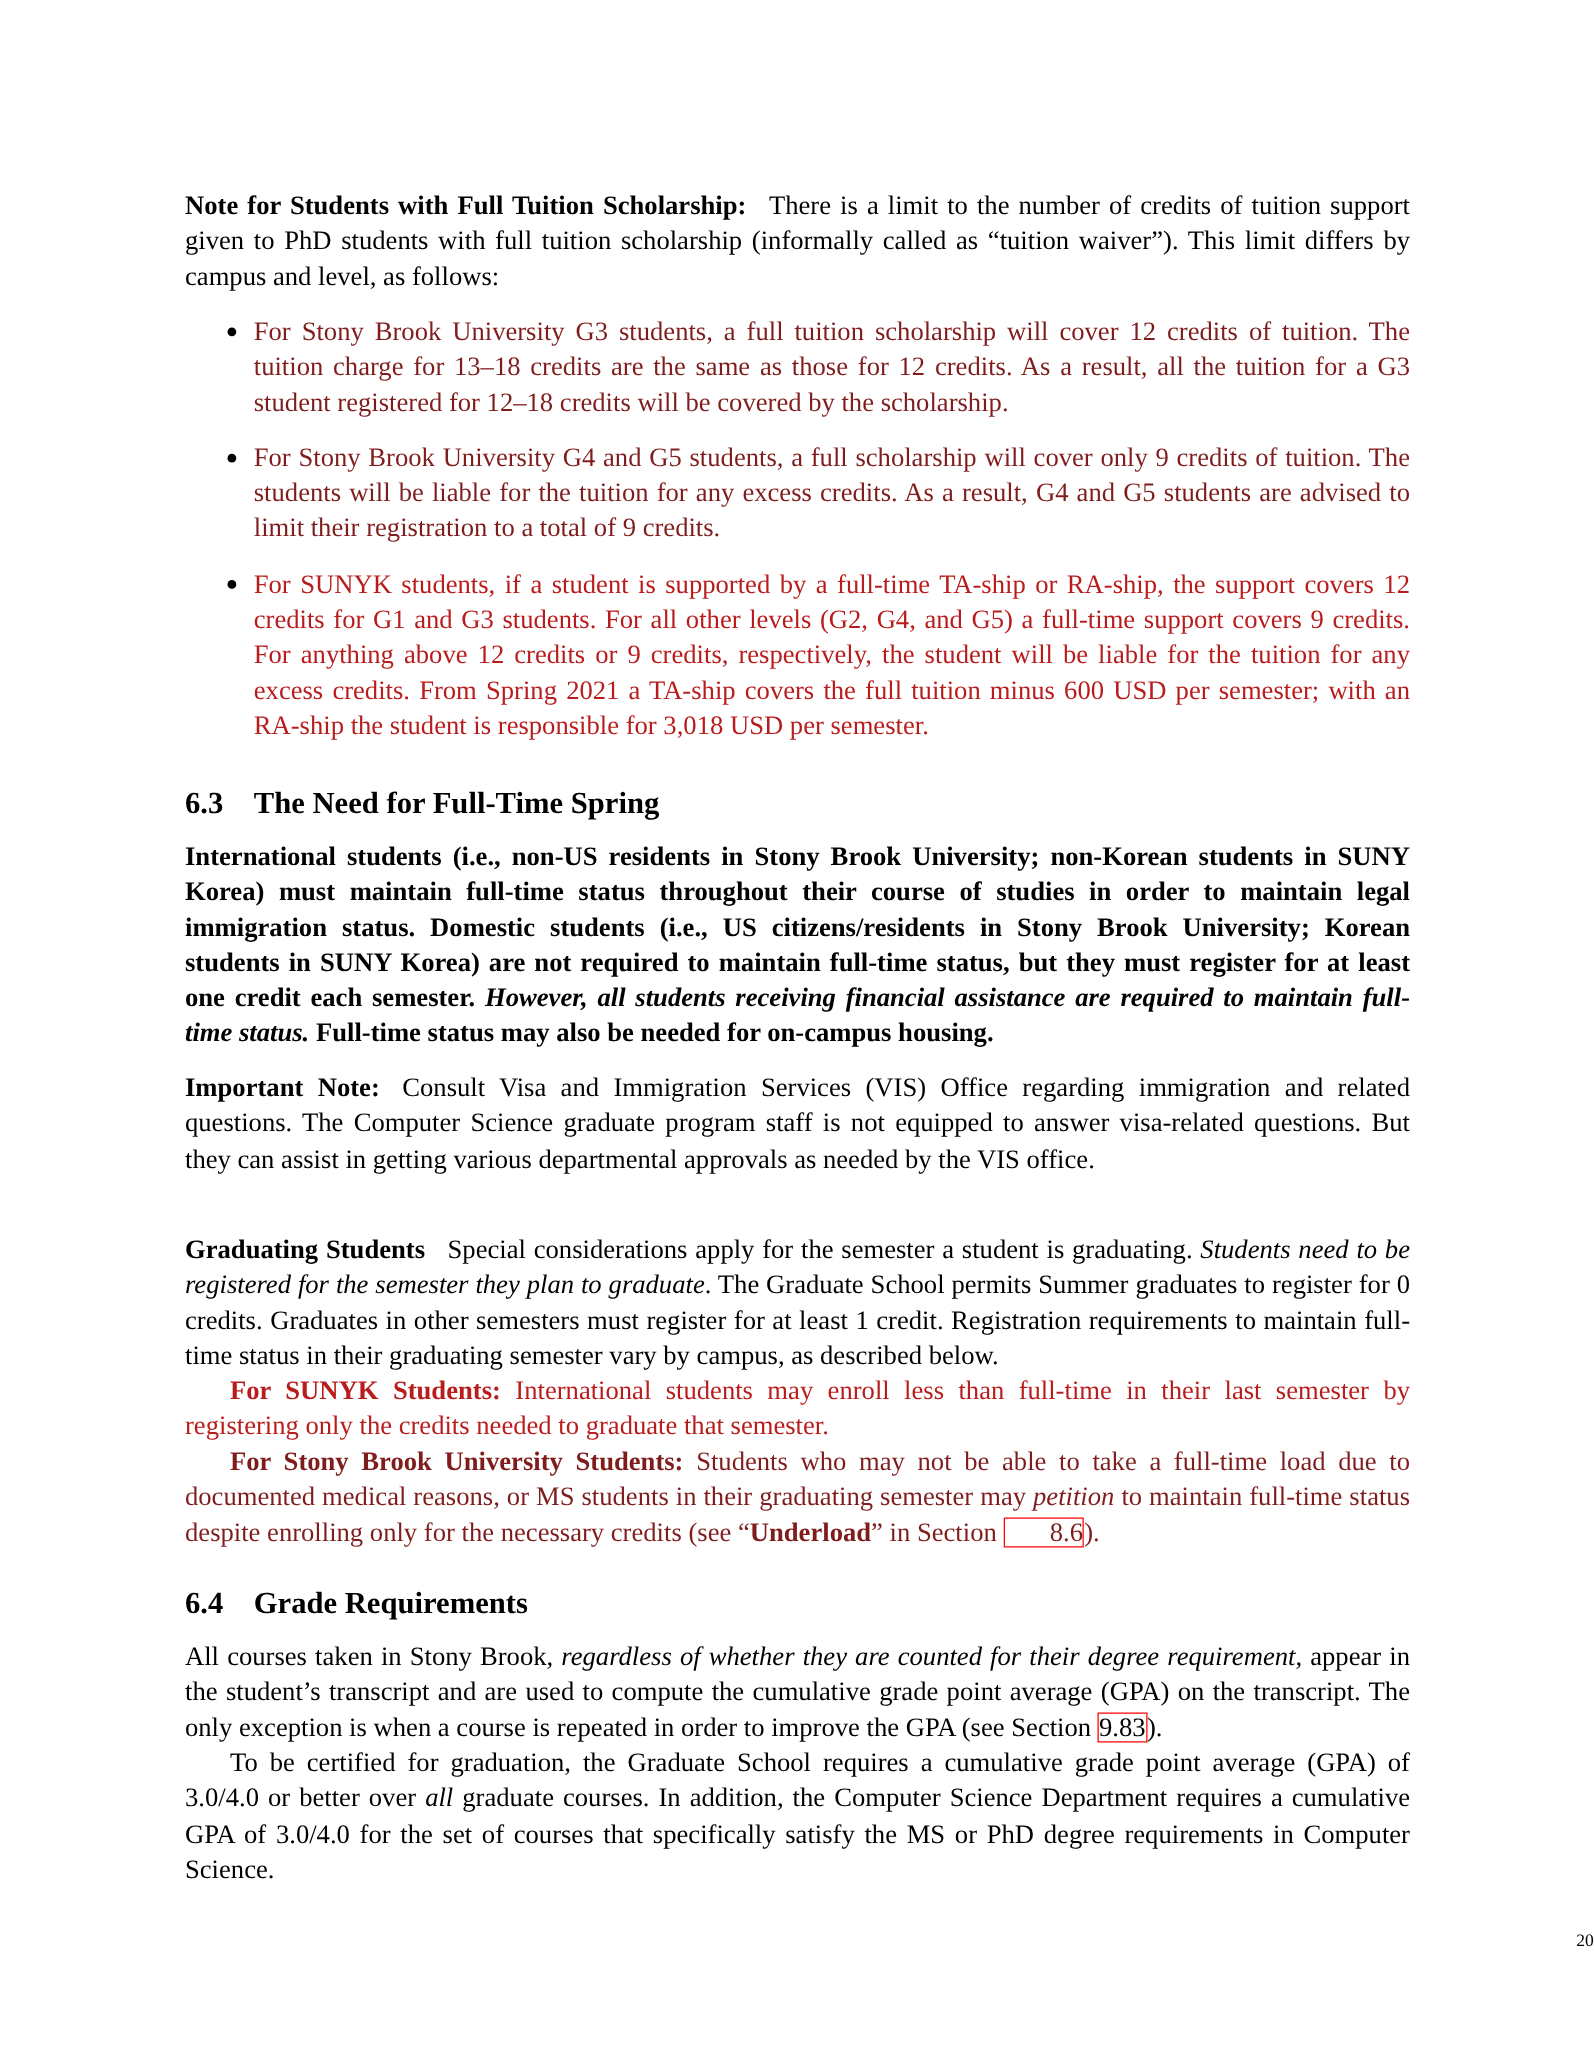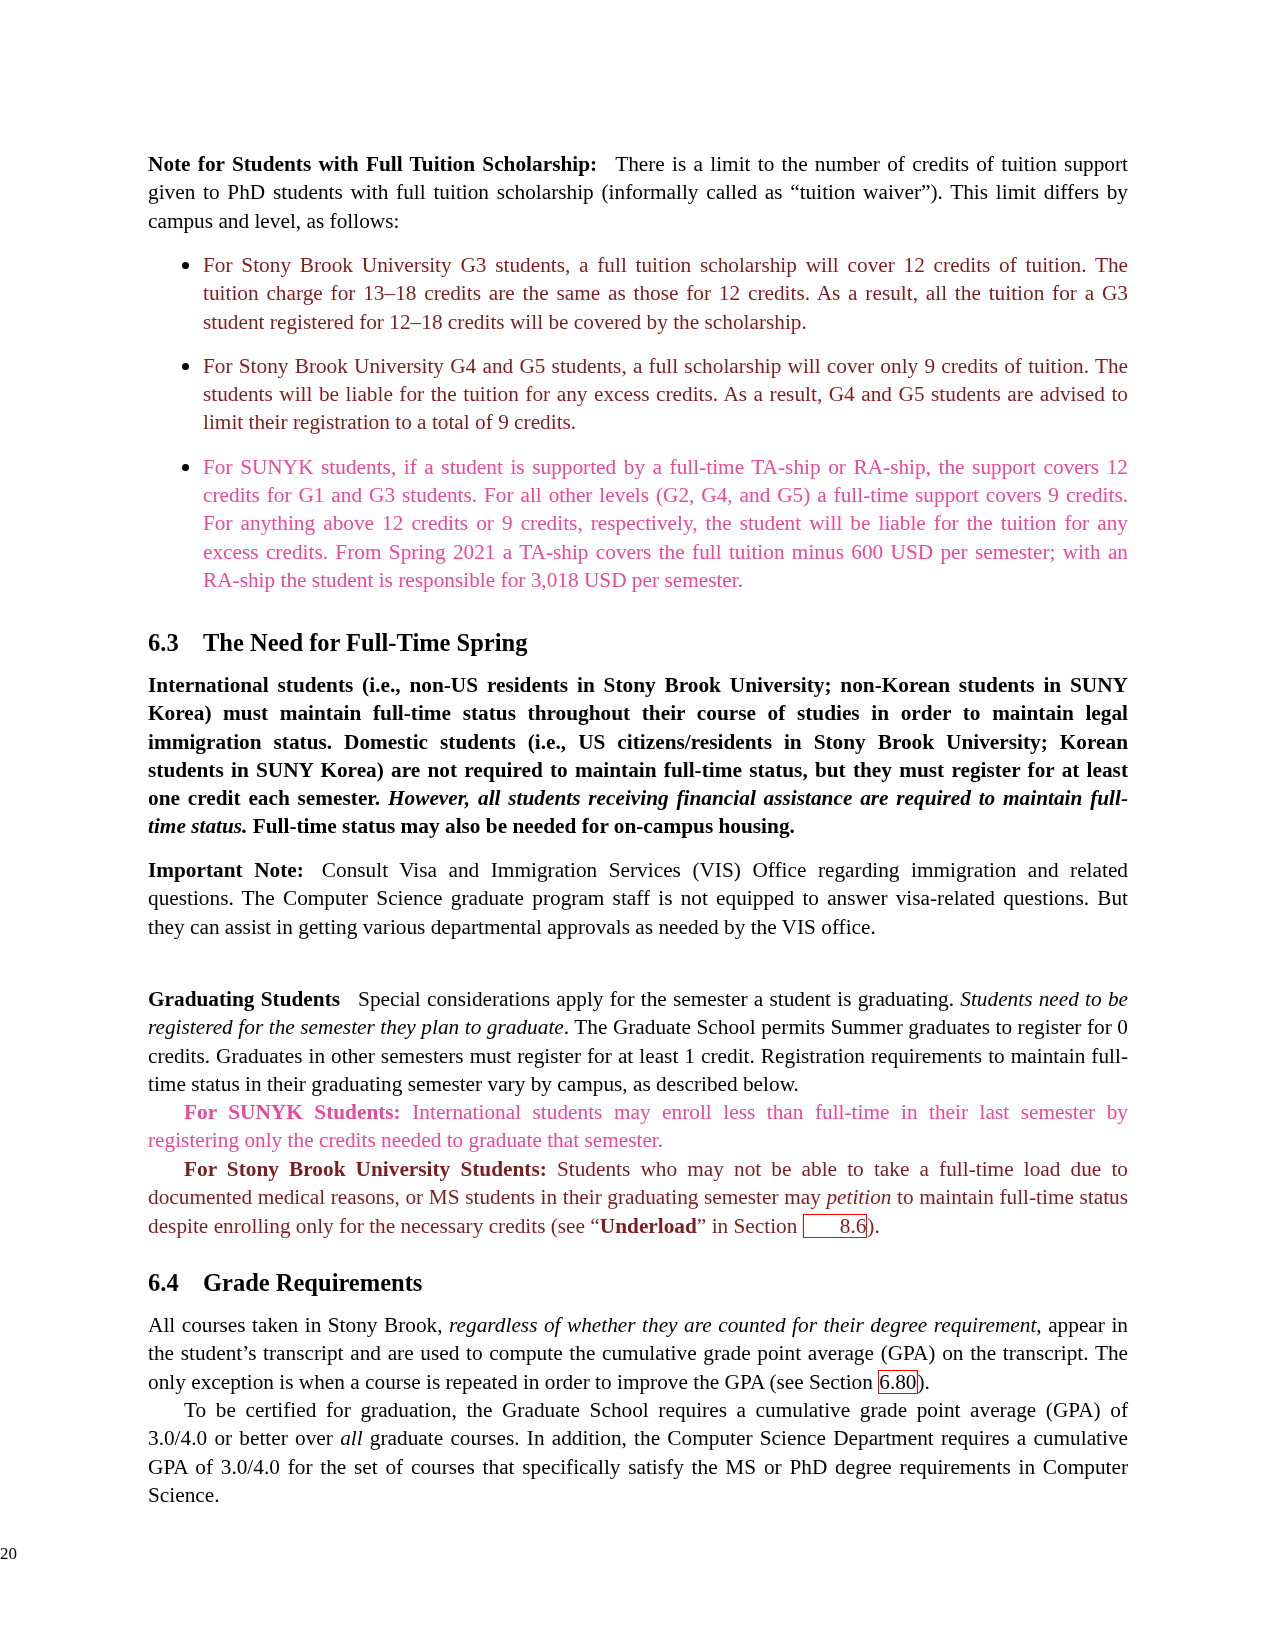"For SUNYK students, if a" .blue { color: #ec4899 -> #b91c1c }
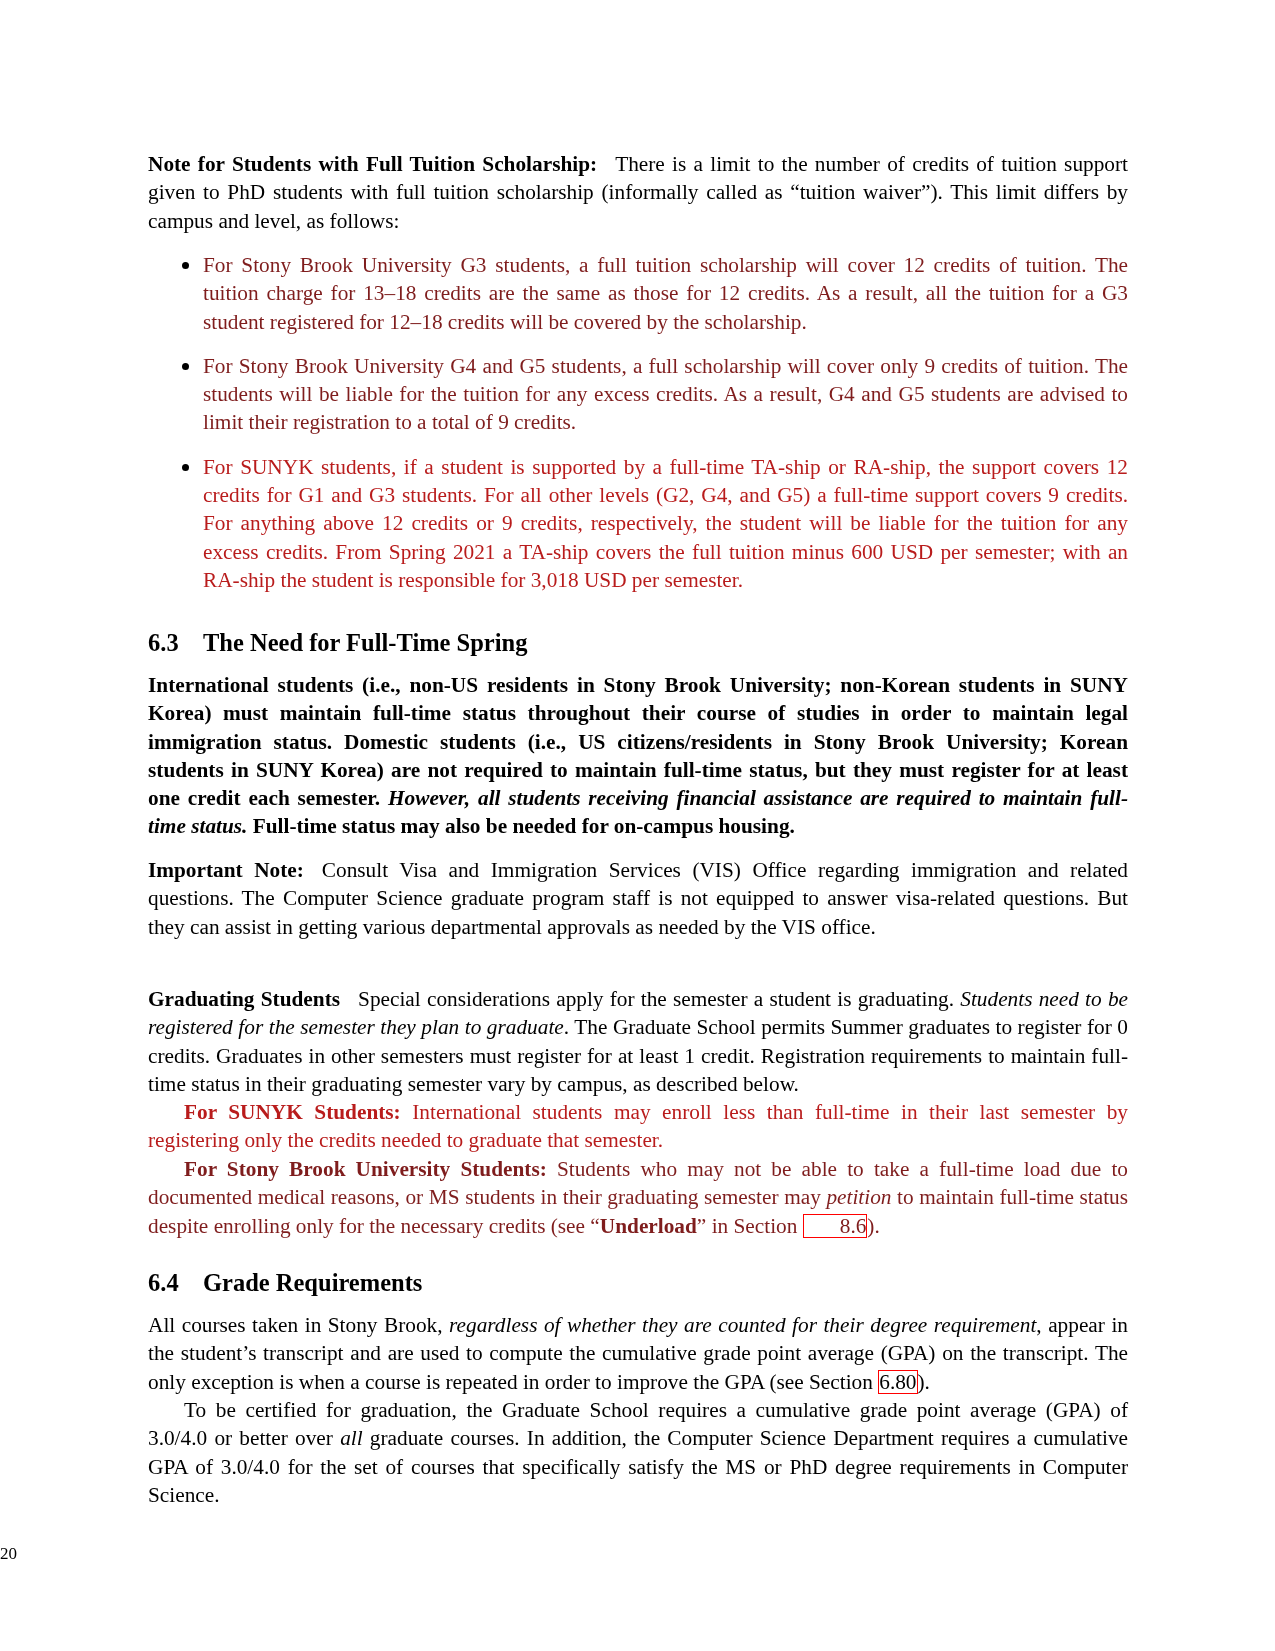"6.80" span.ref { text: 6.80 -> 9.83 }
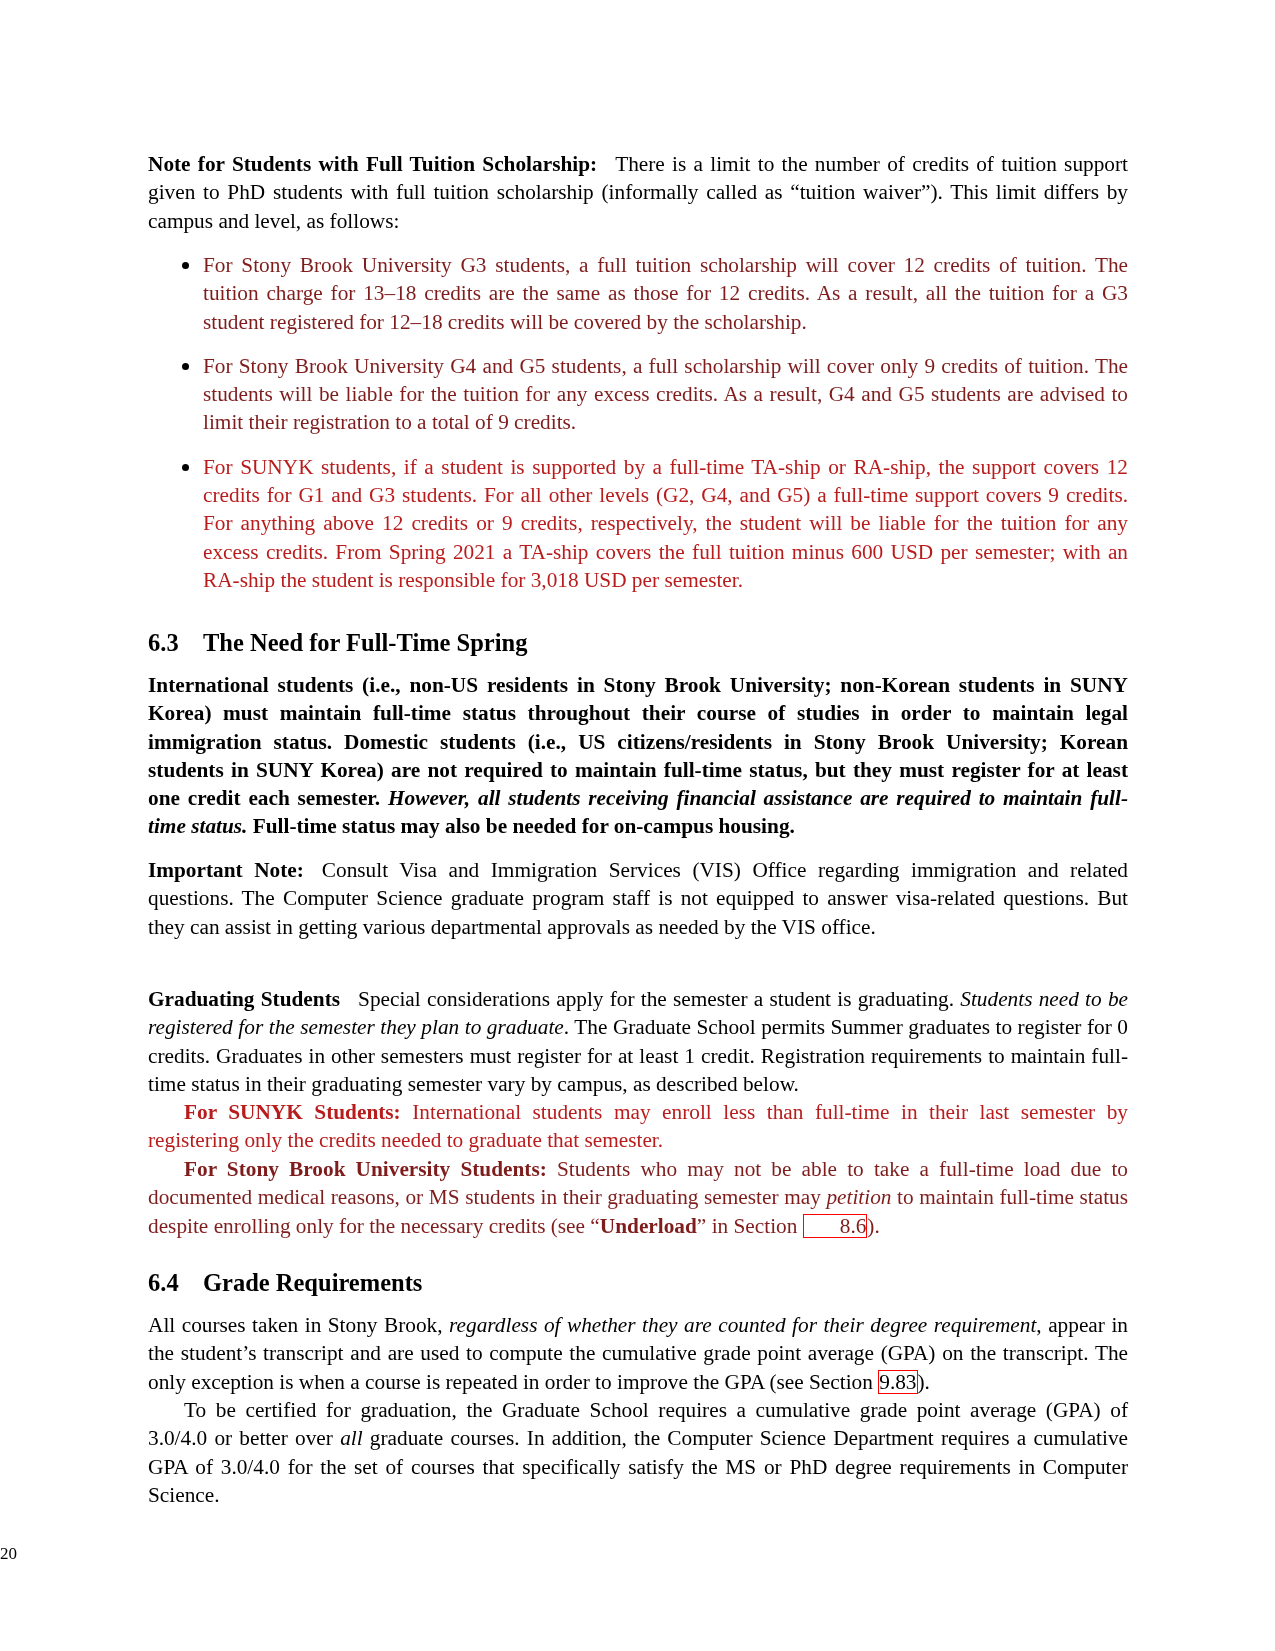"20" .pagenum { font-size: 17px -> 14px; text-align: left -> right }
